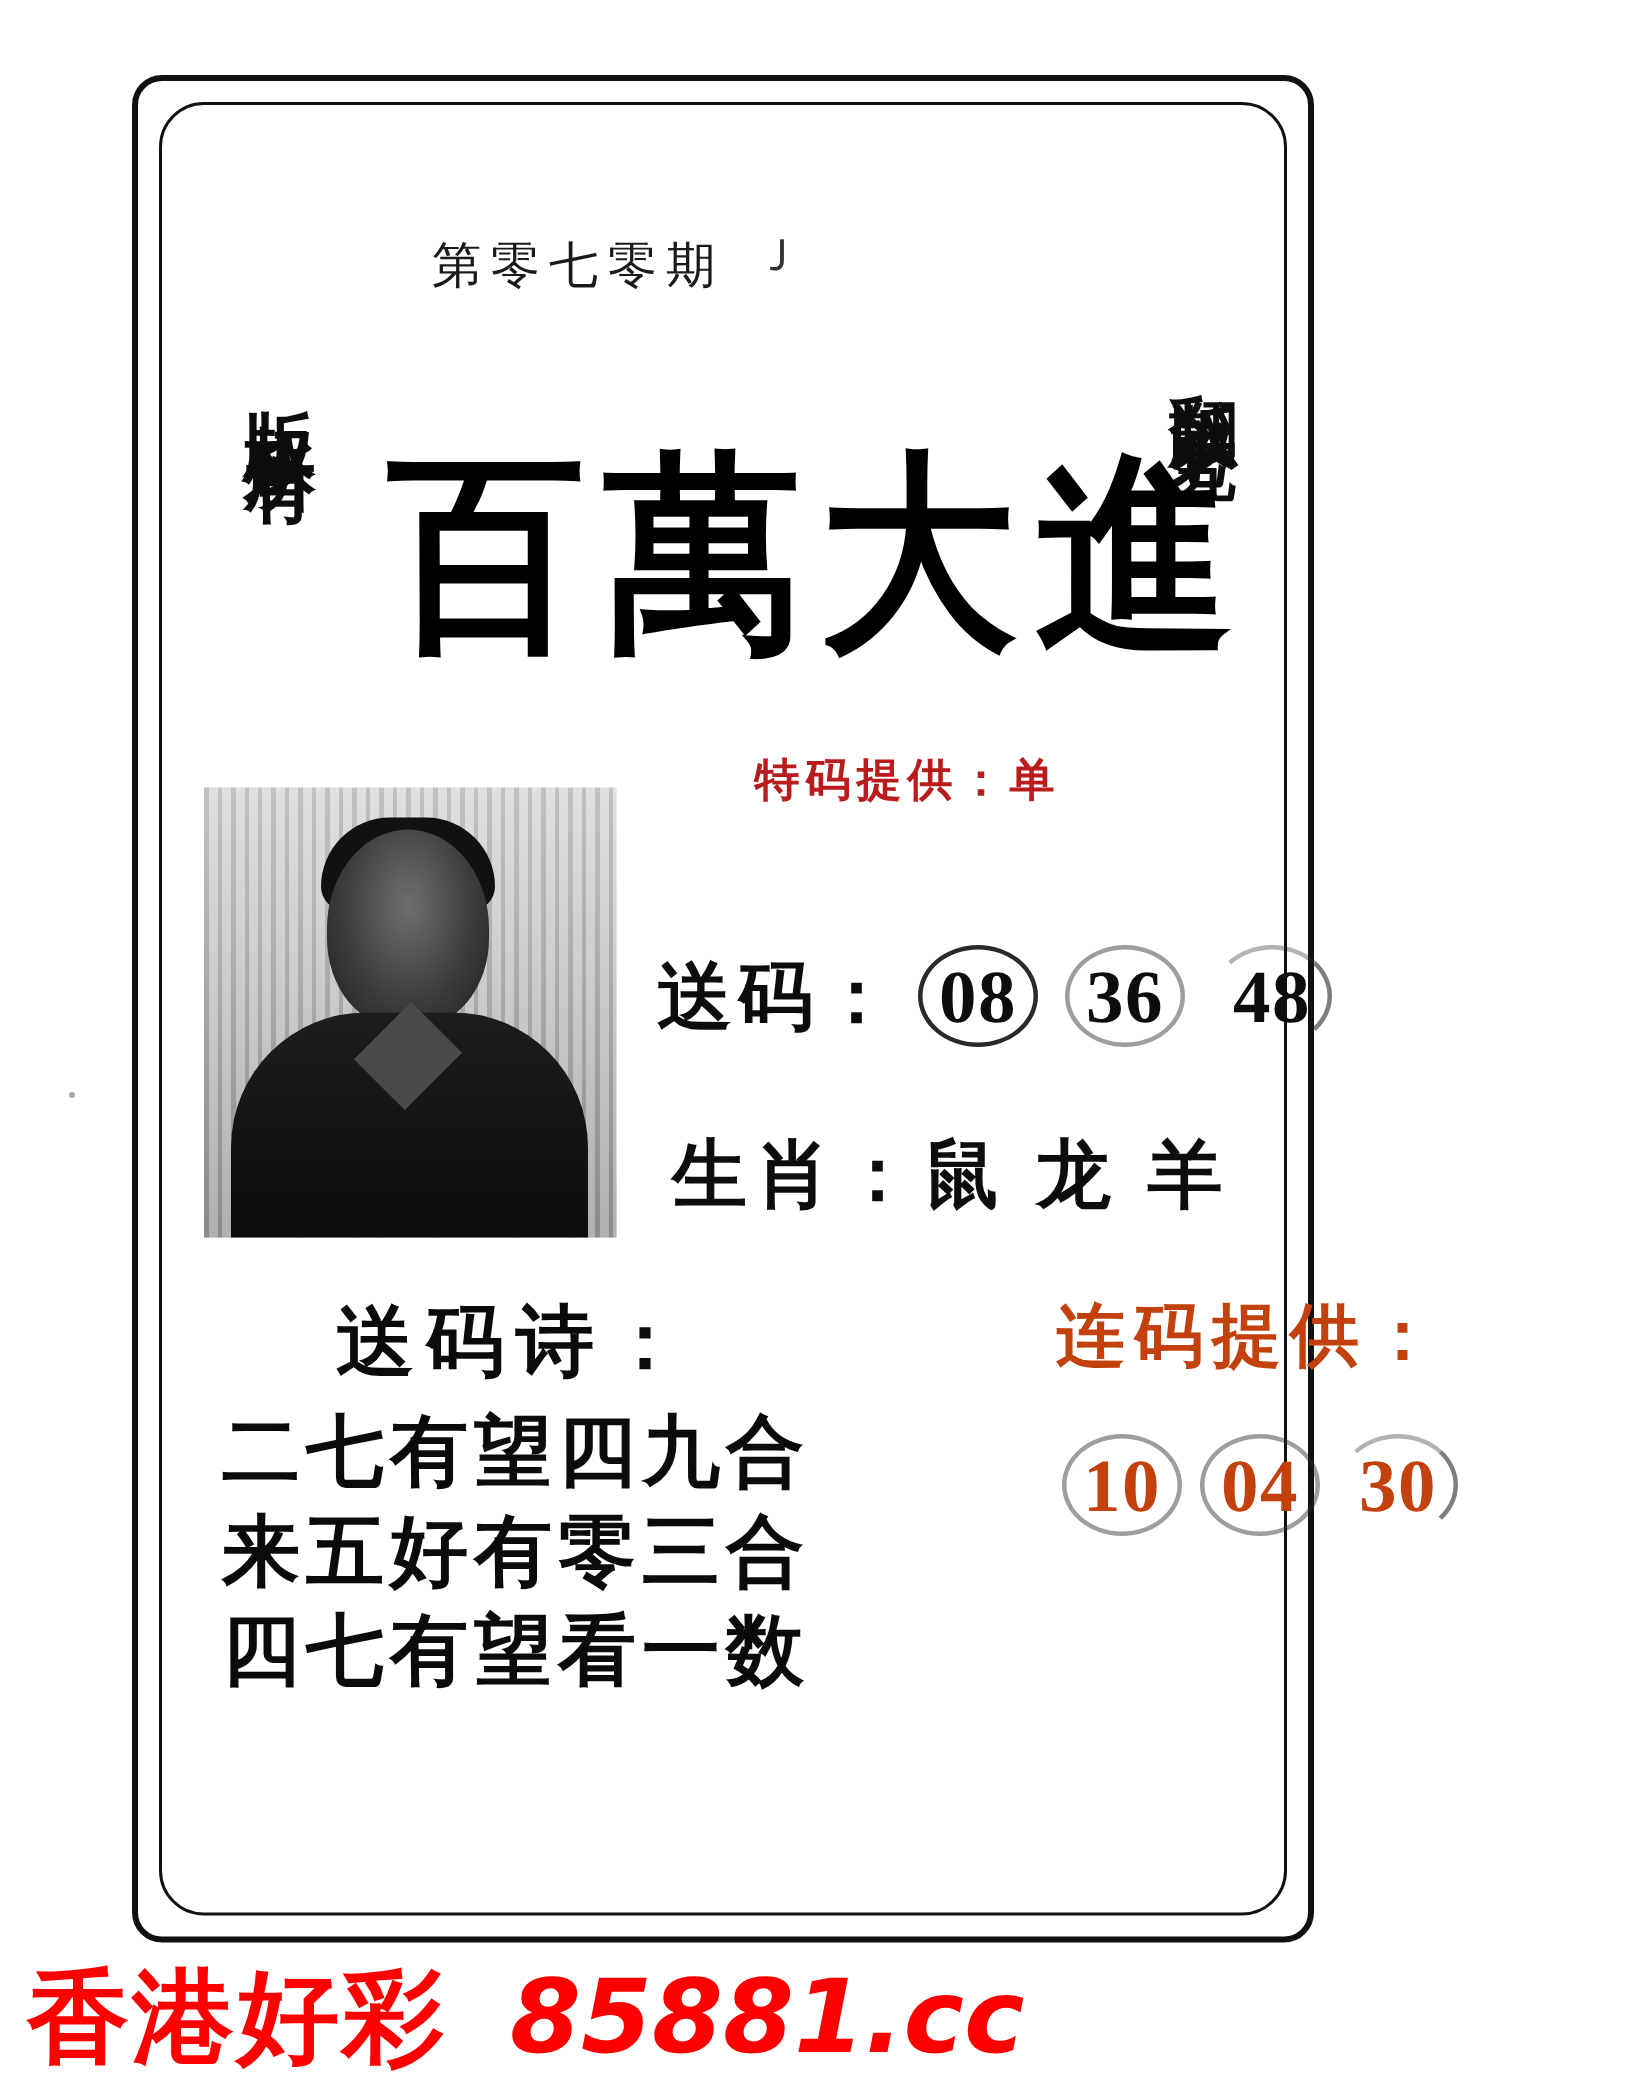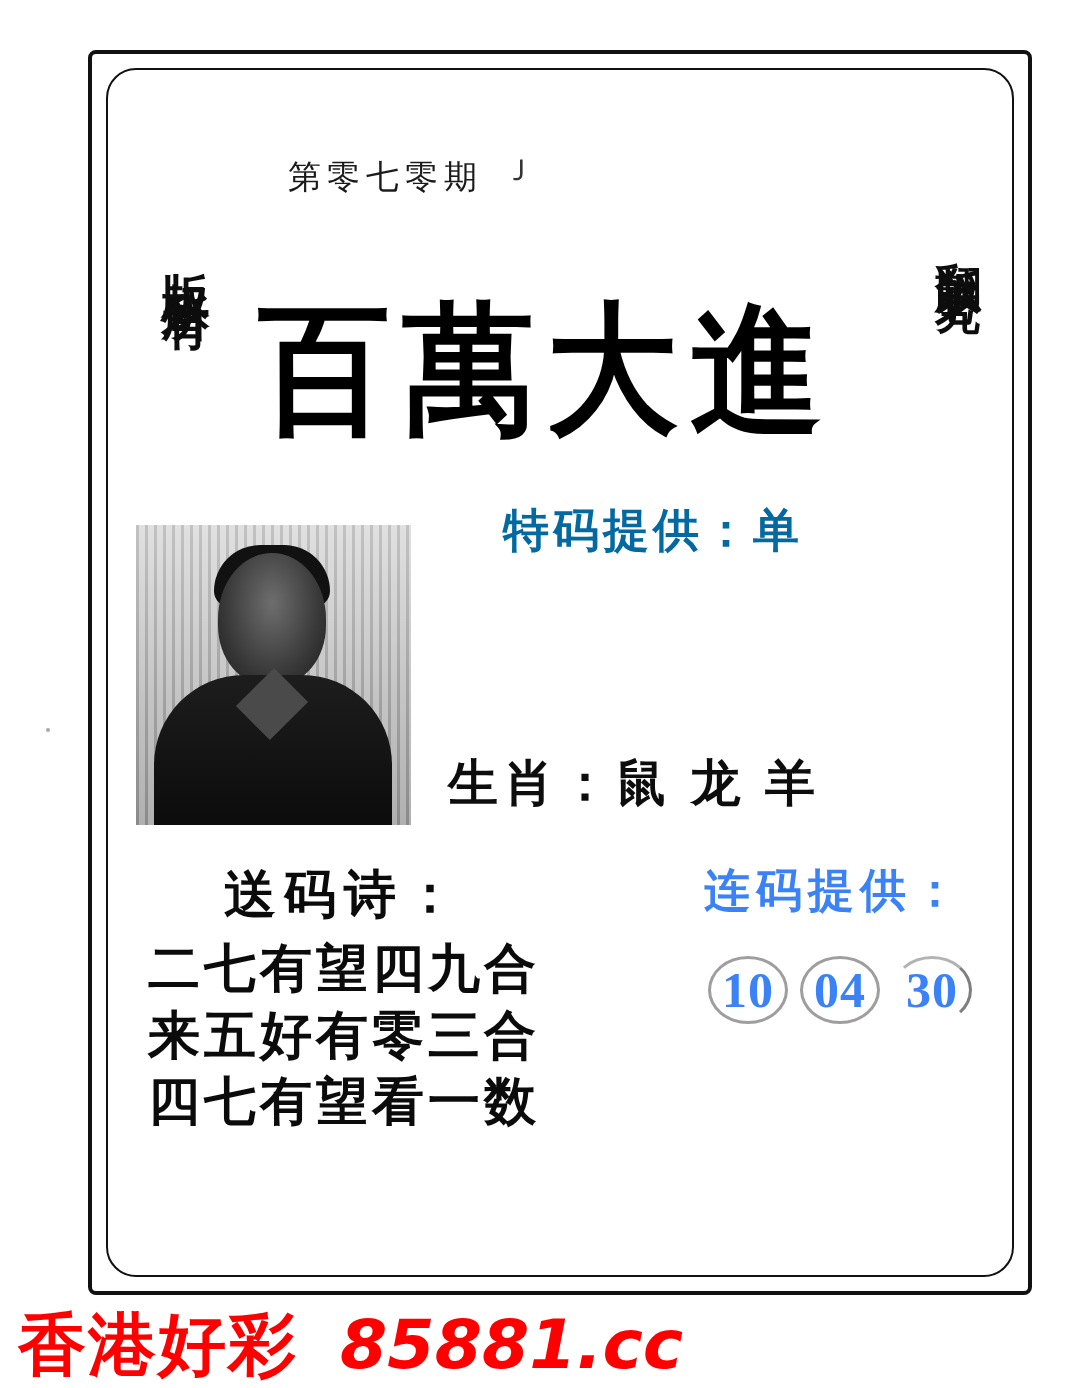"第零七零期" #poster { border-radius: 8px -> 20px; width: 944px -> 788px }
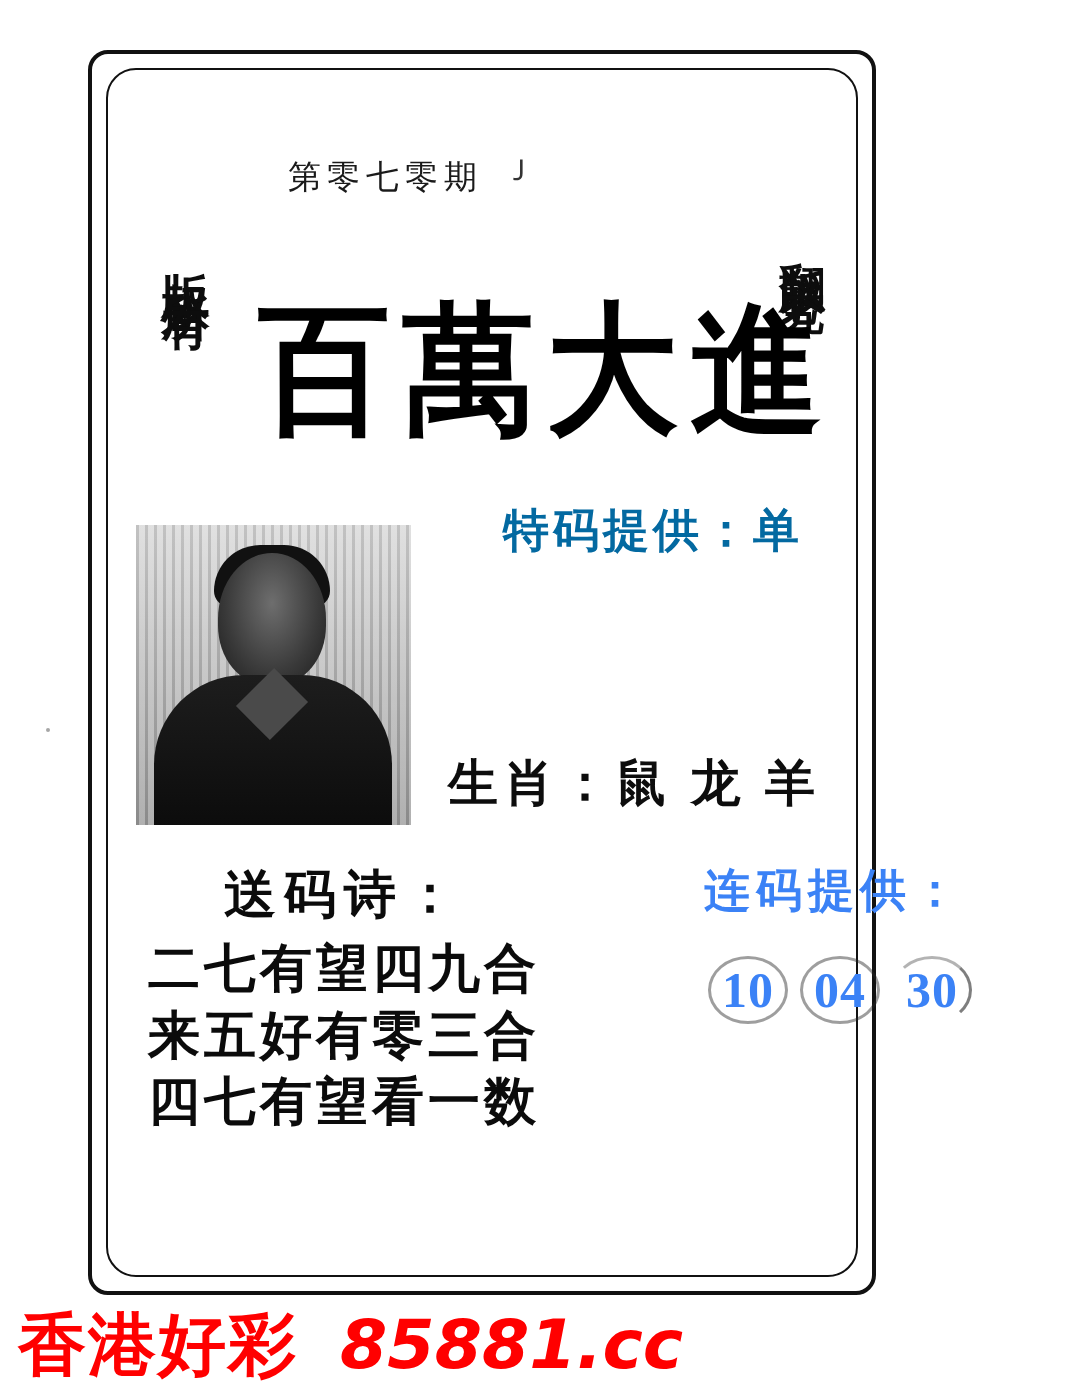"特码提供：单" #special-line { color: #0369a1 -> #b91c1c; font-size: 46px -> 30px }
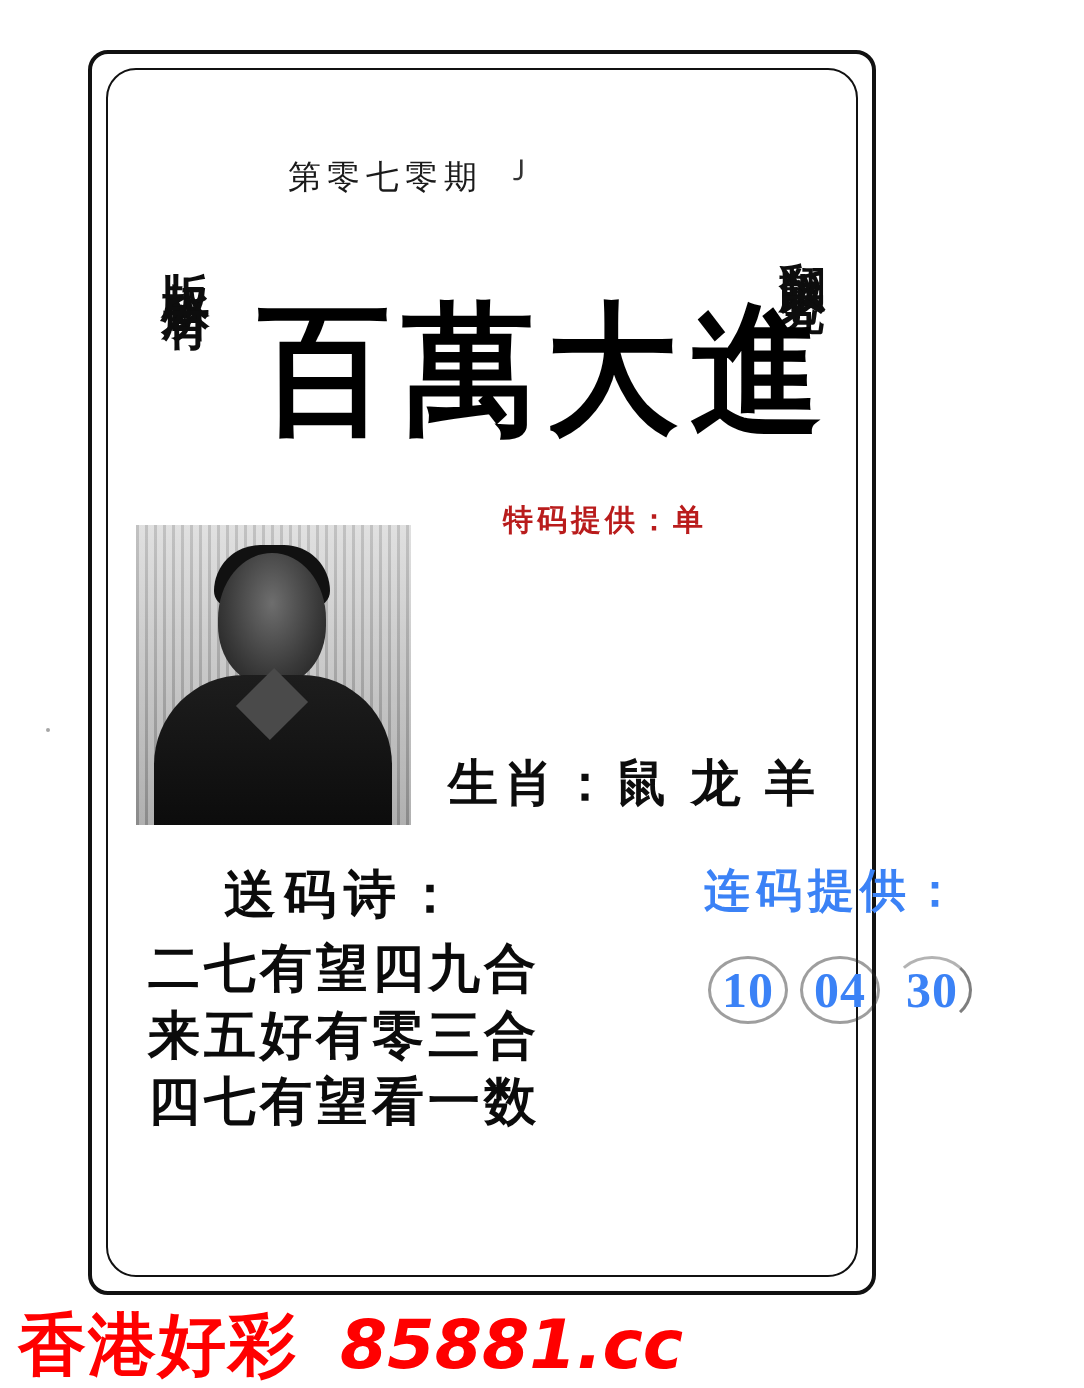"送码：" div { html: none -> <div> <span>送码：</span> <span>08</span> <span>36</span> <span>48</span> </div> }
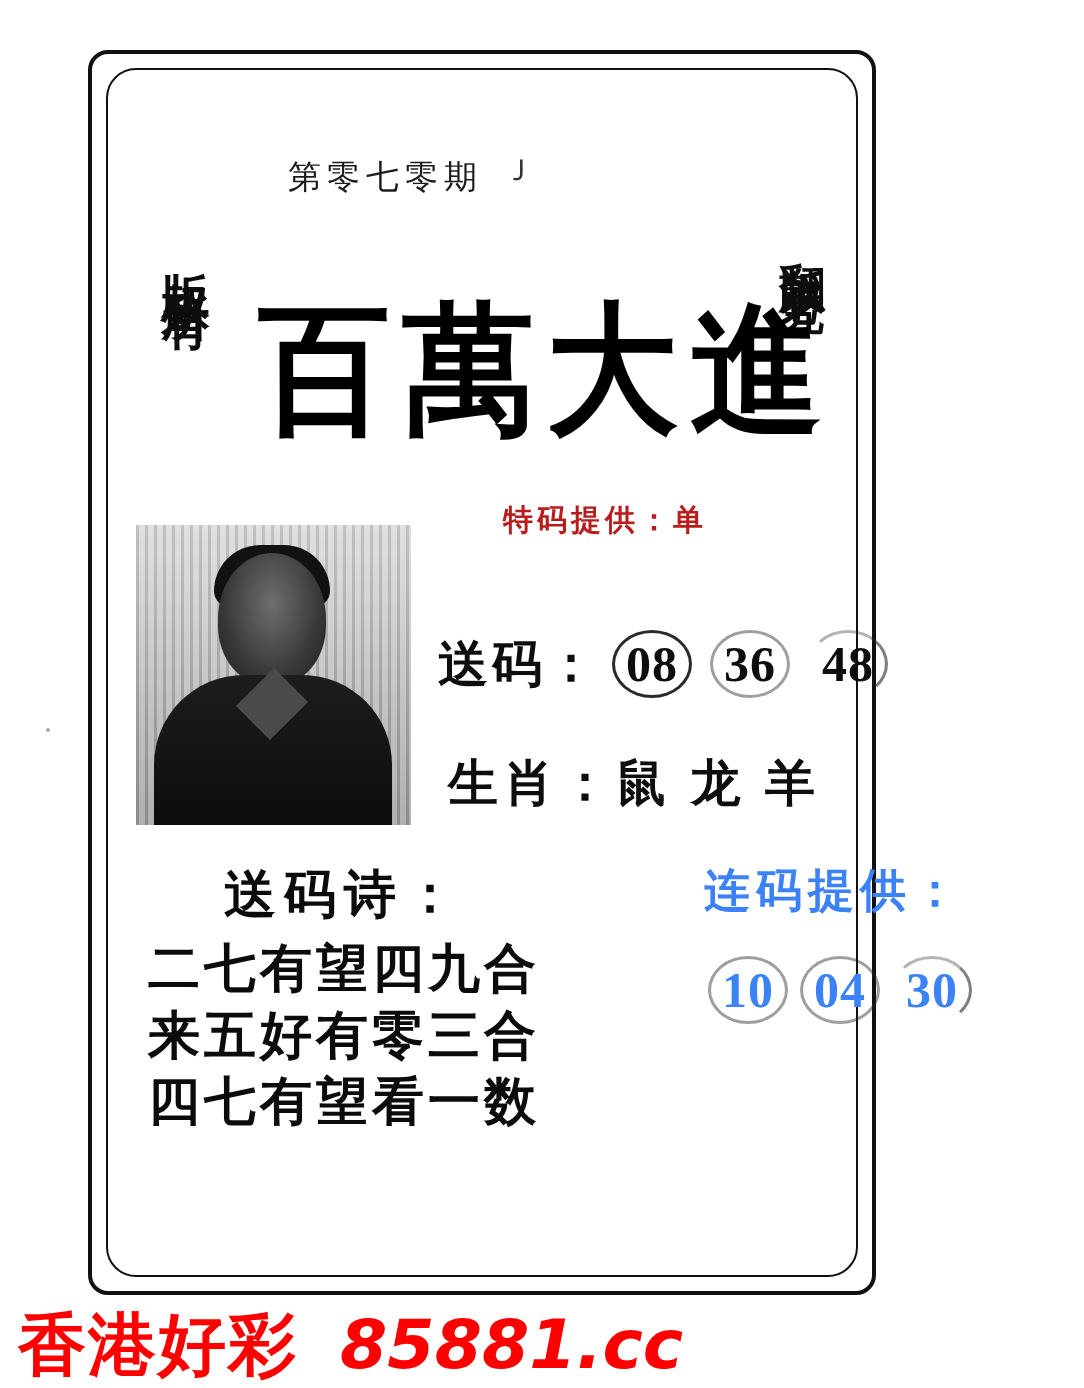"连码提供：" #lianma { color: #3b82f6 -> #c2410c }
